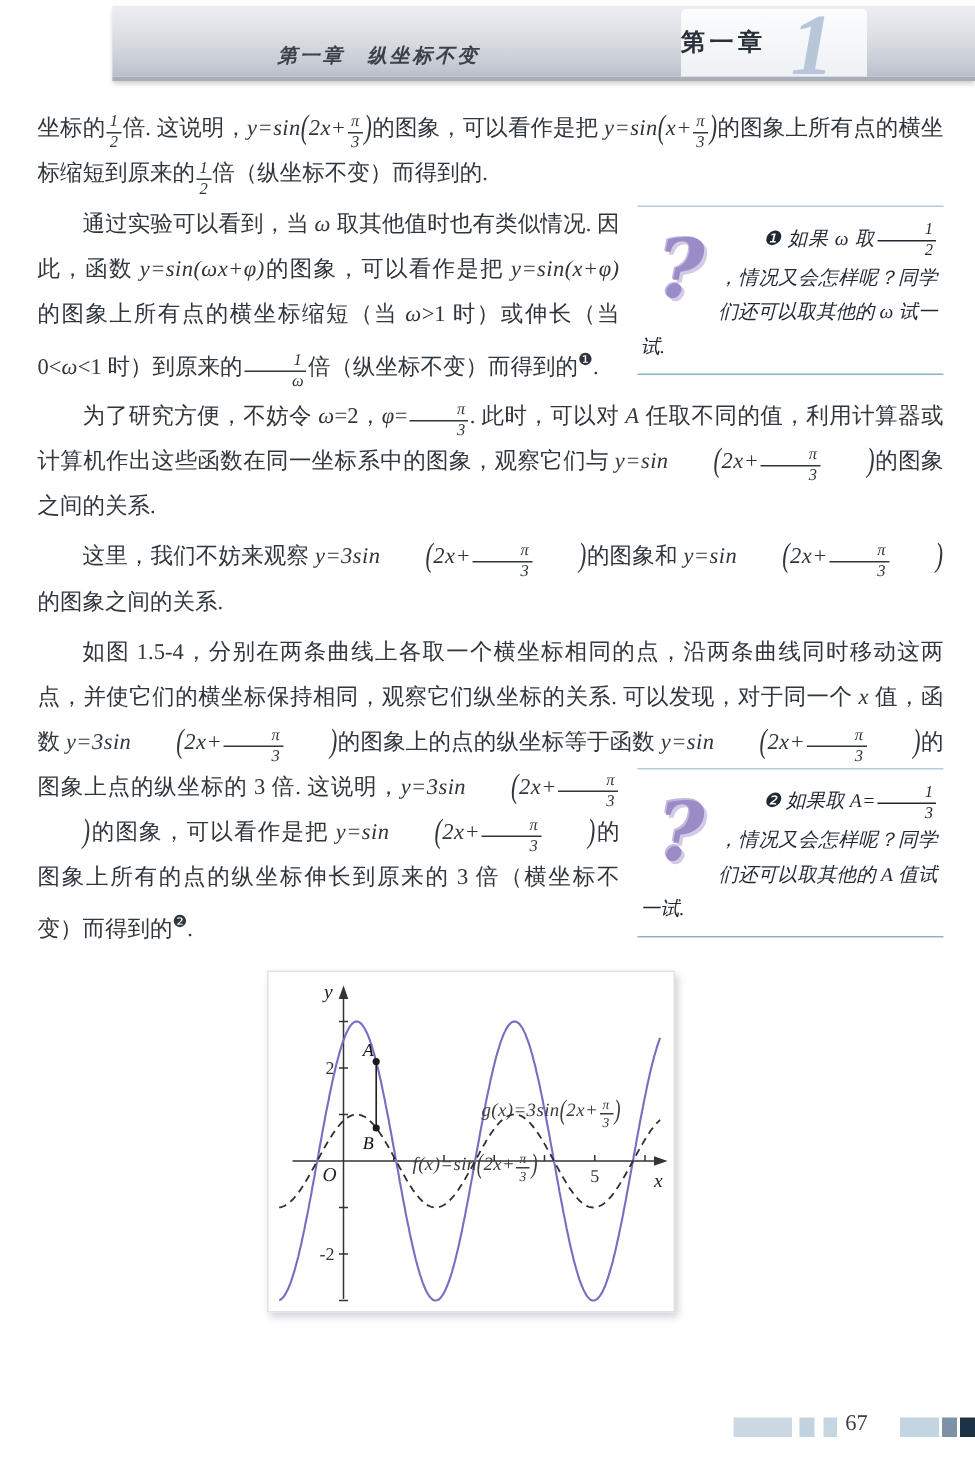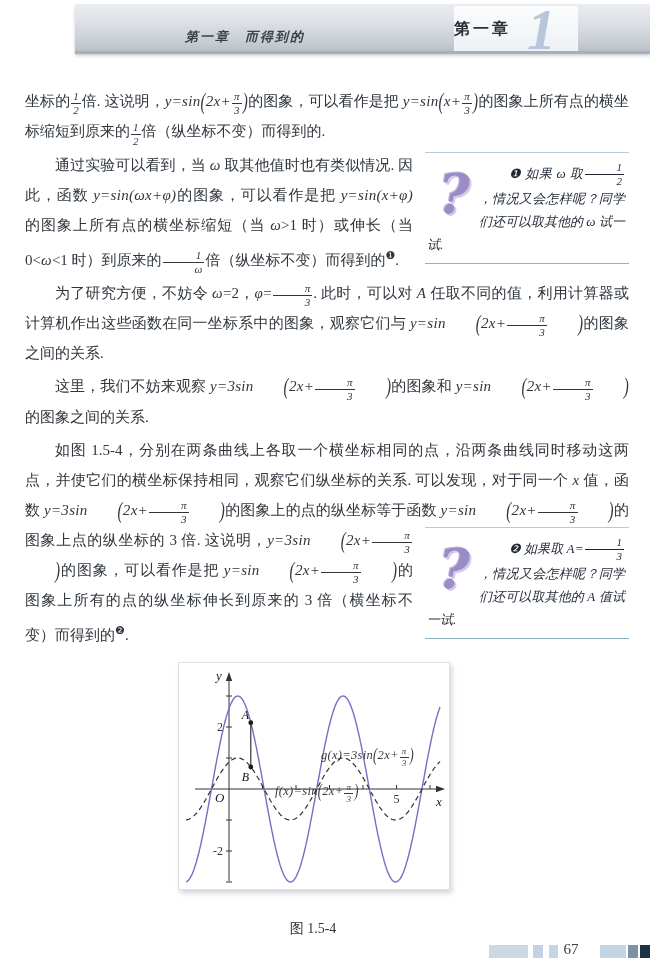"第一章 而得到的" span.running-title { text: 而得到的 -> 纵坐标不变 }
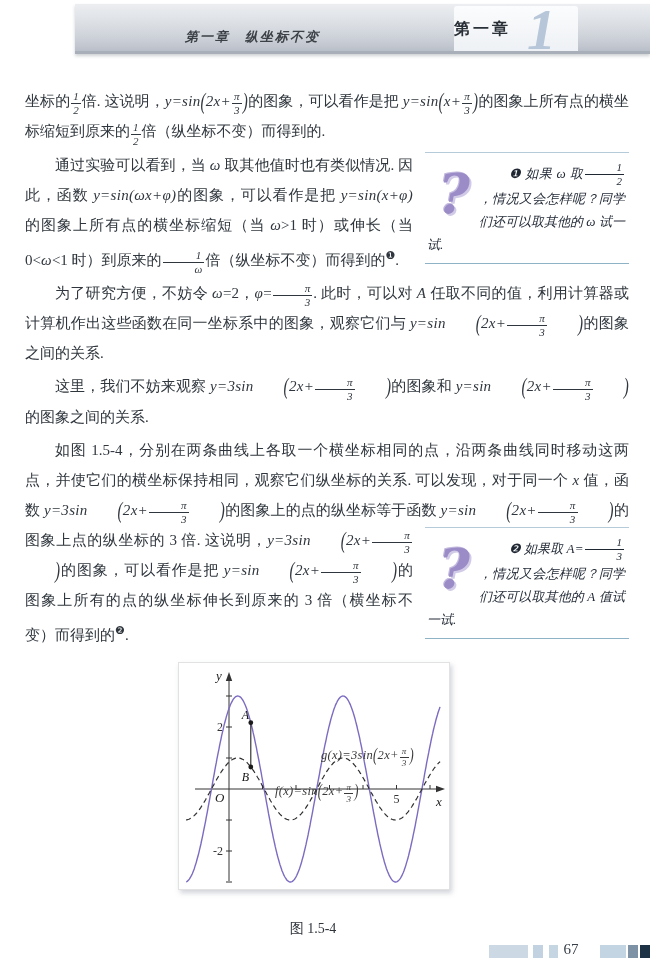"坐标的 倍. 这说明， 的图象，可以看作是把 的图象上所有点的横坐标缩短到原来的" p.noindent { margin-top: 20px -> 5px }
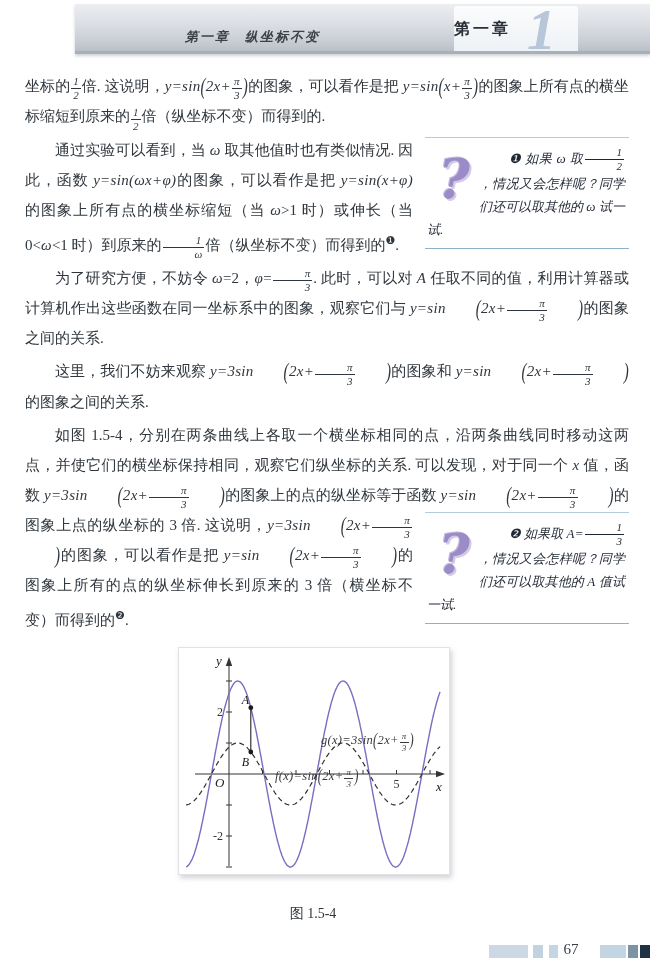"图 1.5-4" figcaption { html: <figcaption>图 1.5-4</figcaption> -> none }
